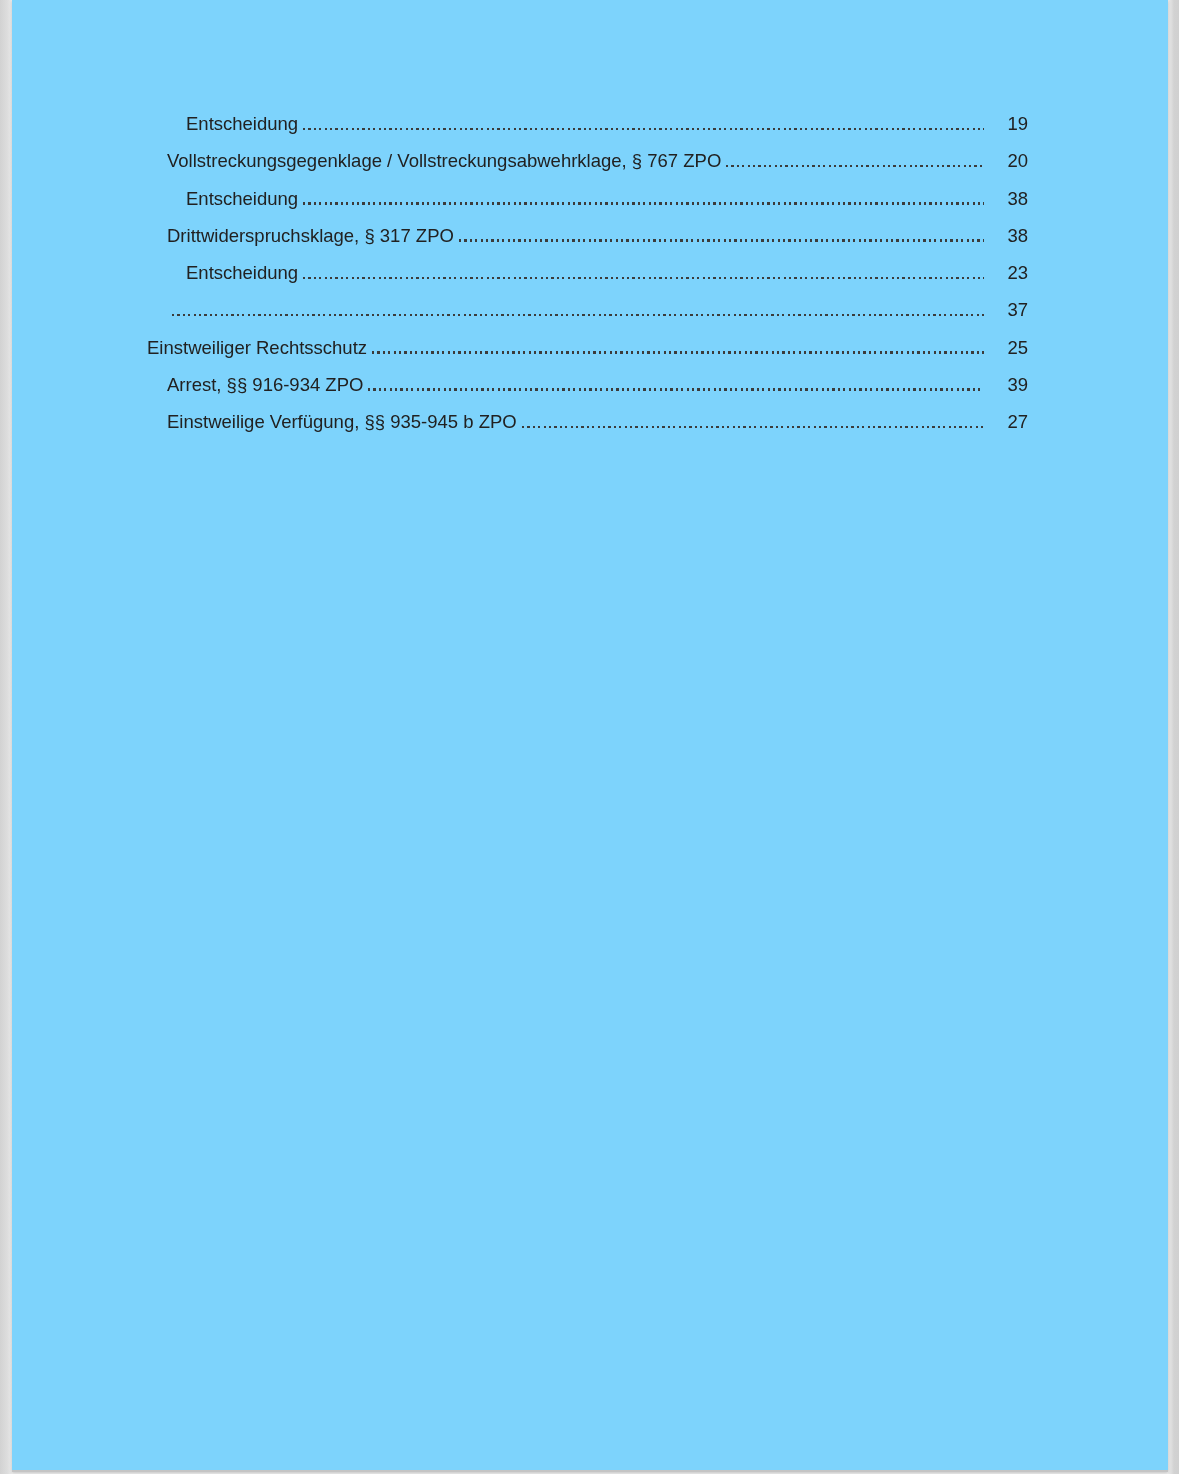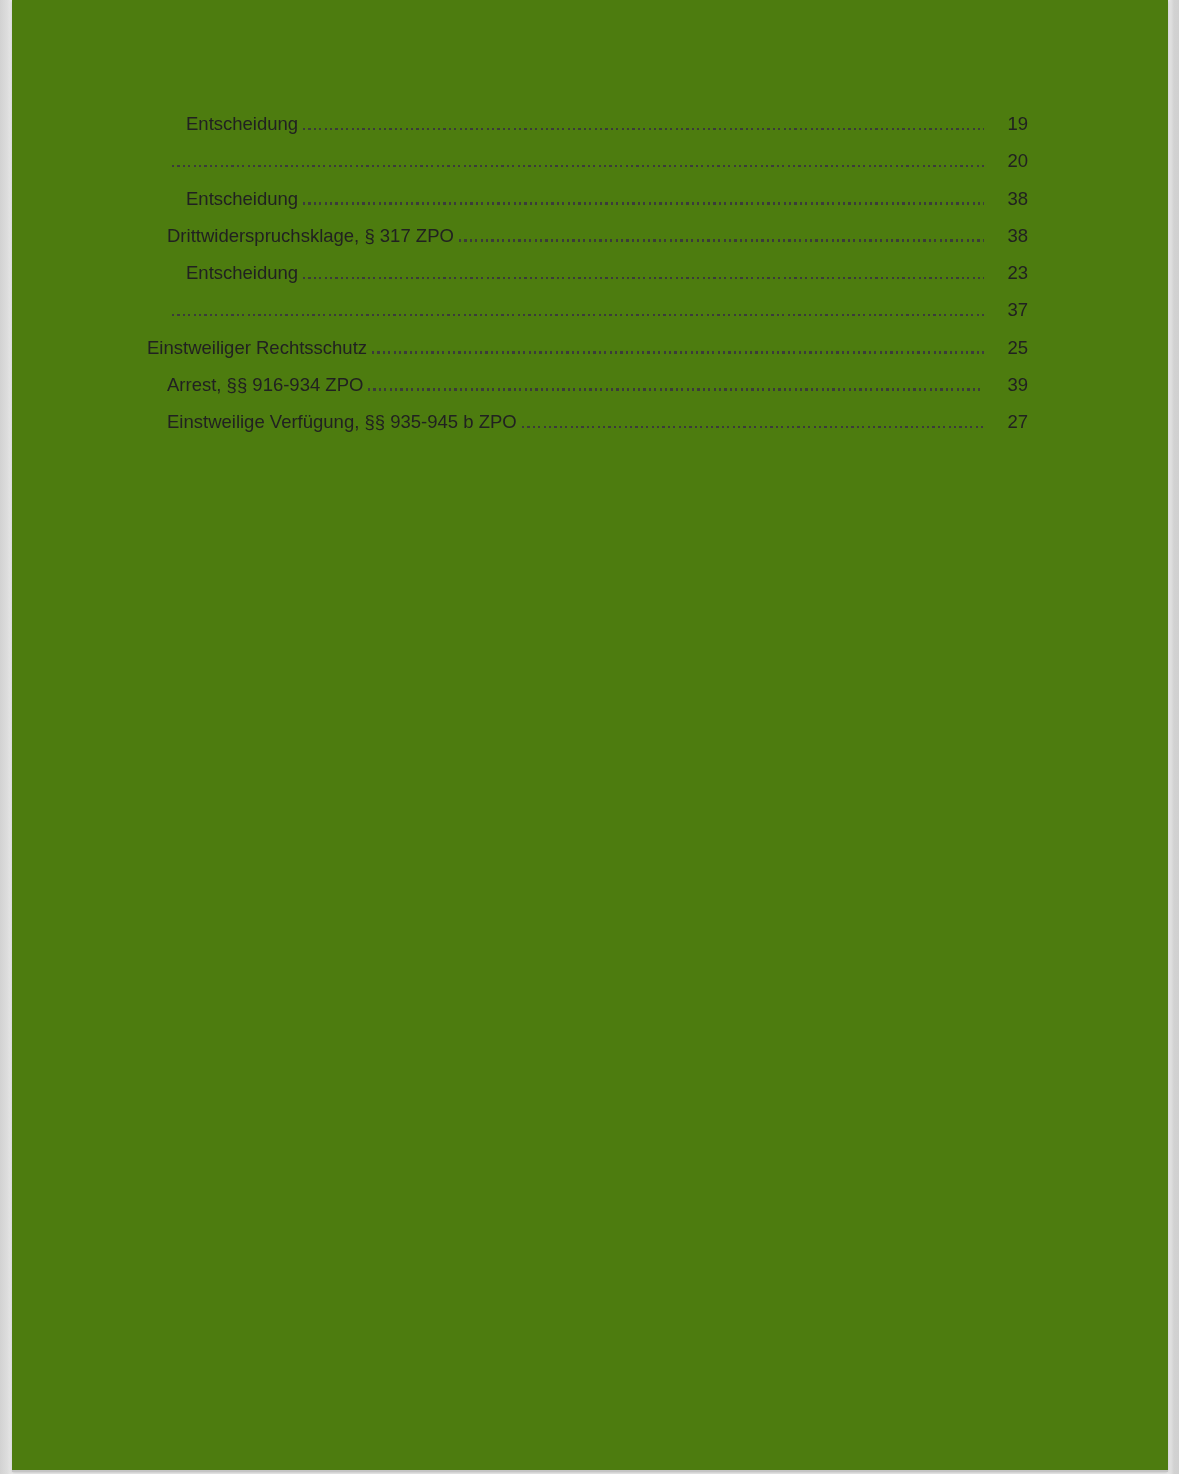"Entscheidung" .page { background: #4d7c0f -> #7dd3fc }
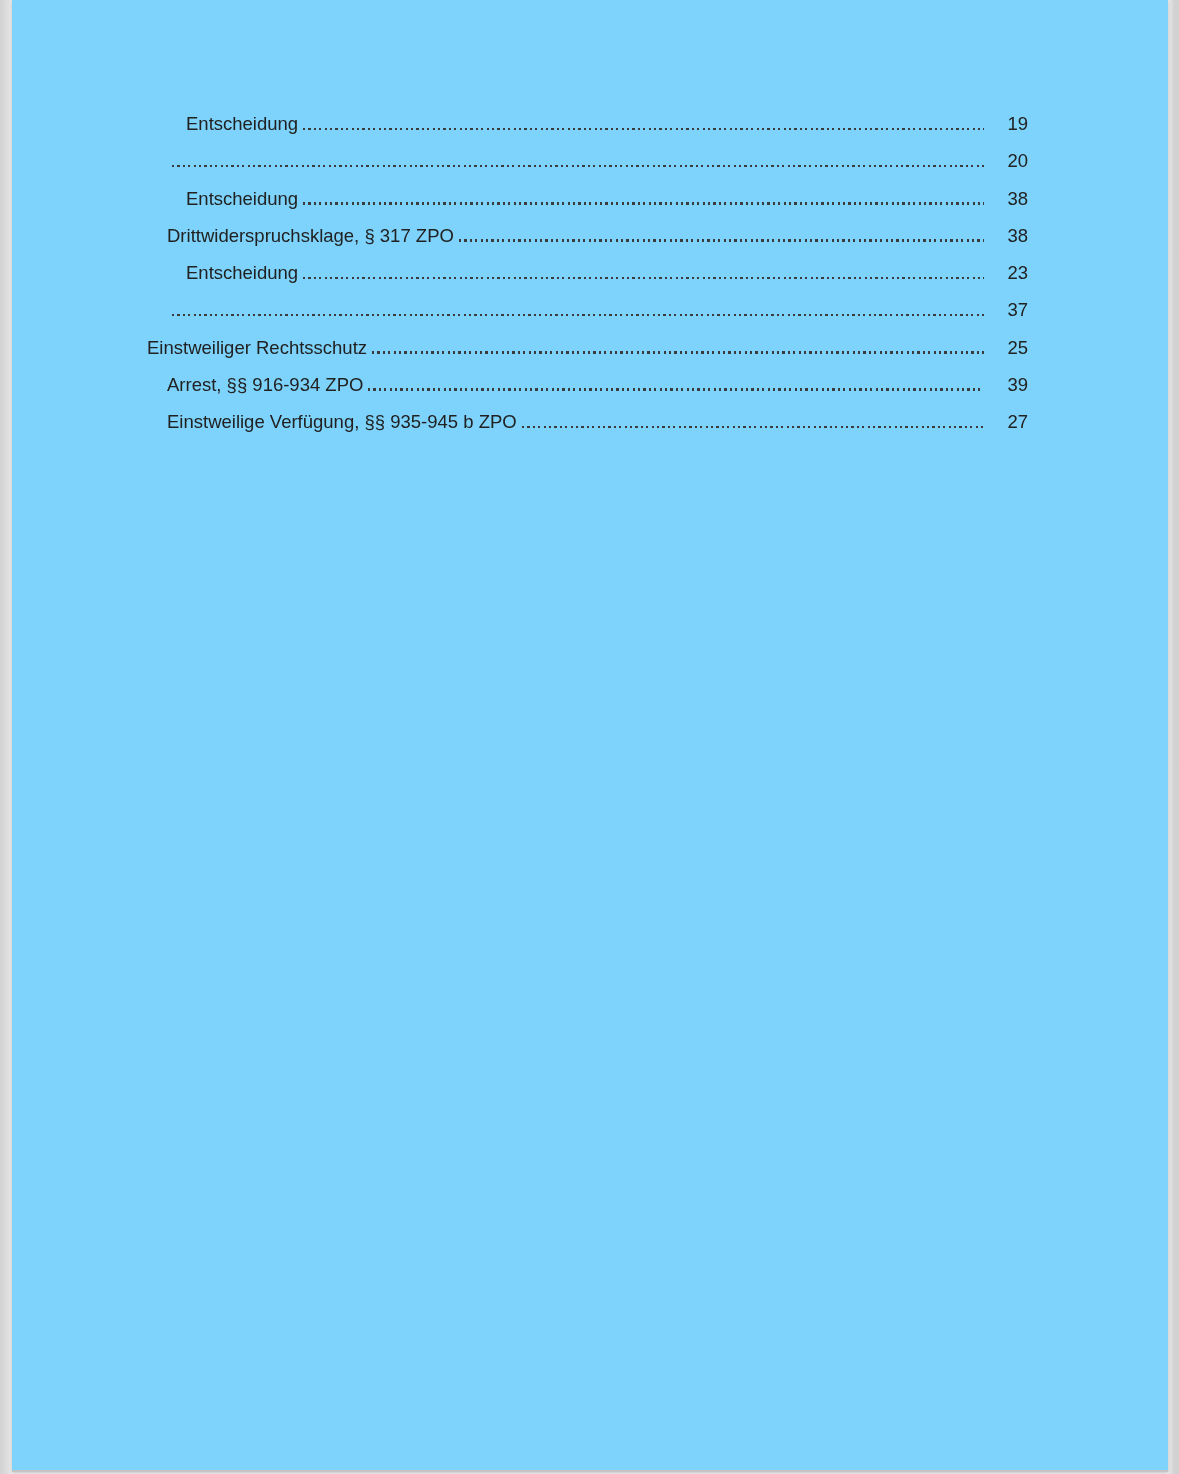"Vollstreckungsgegenklage /" span.toc-label { html: none -> <span>Vollstreckungsgegenklage / Vollstreckungsabwehrklage, § 767 ZPO</span> }
